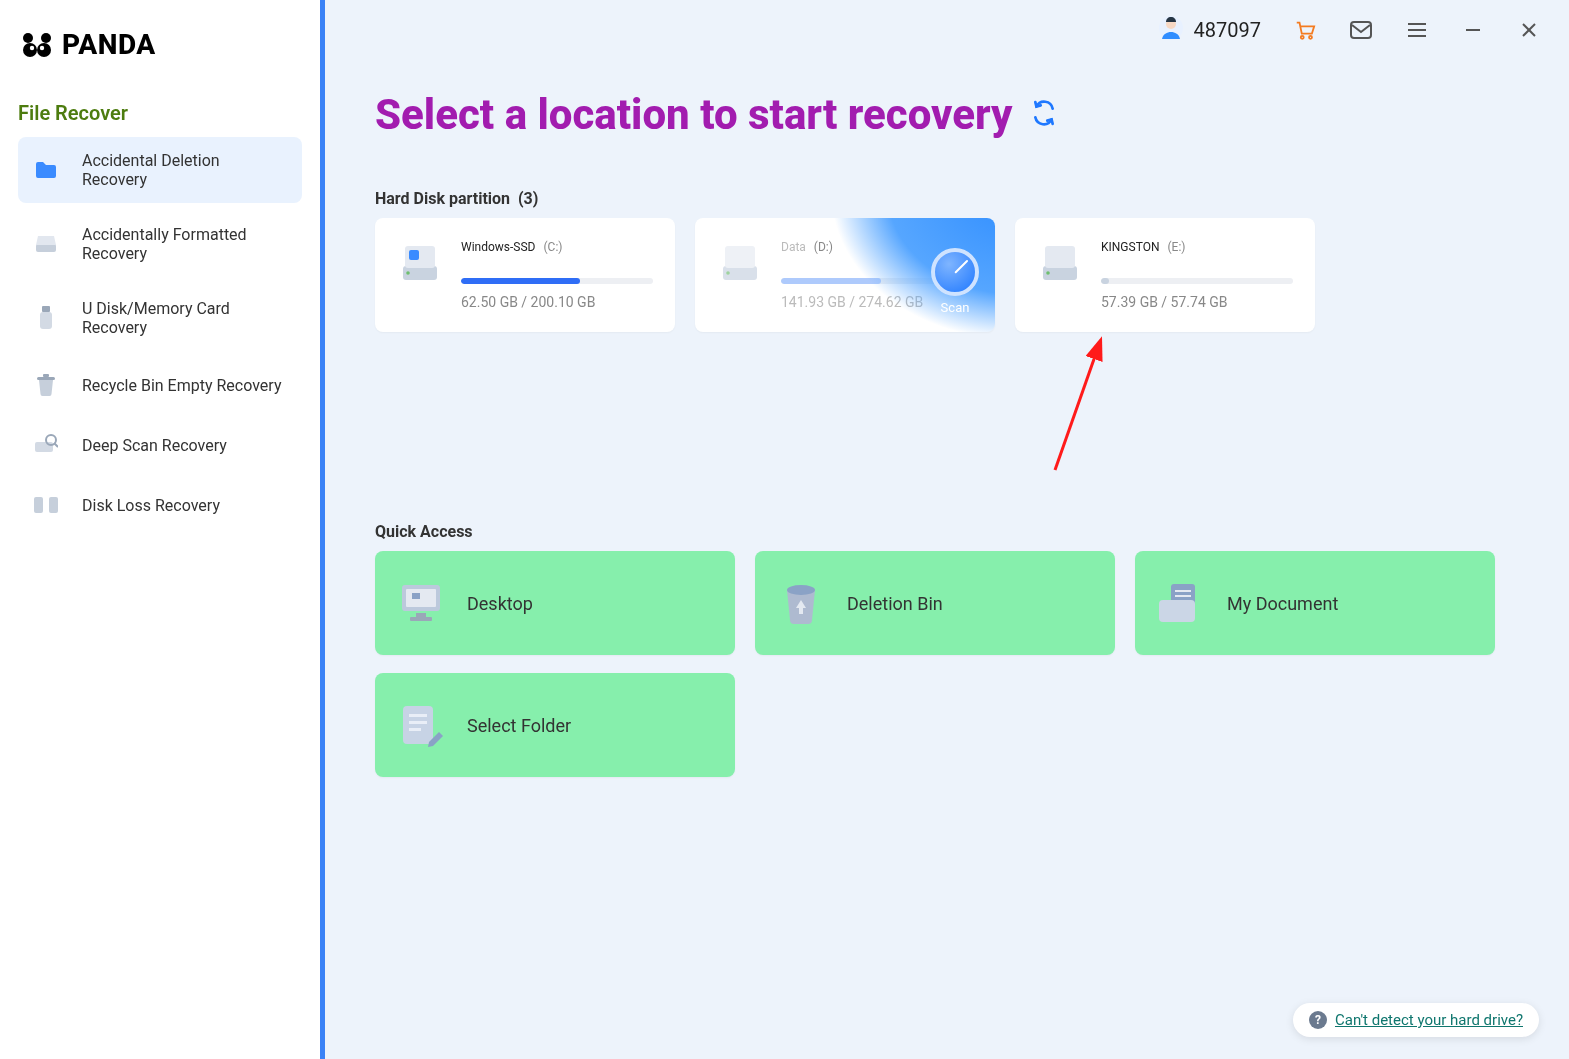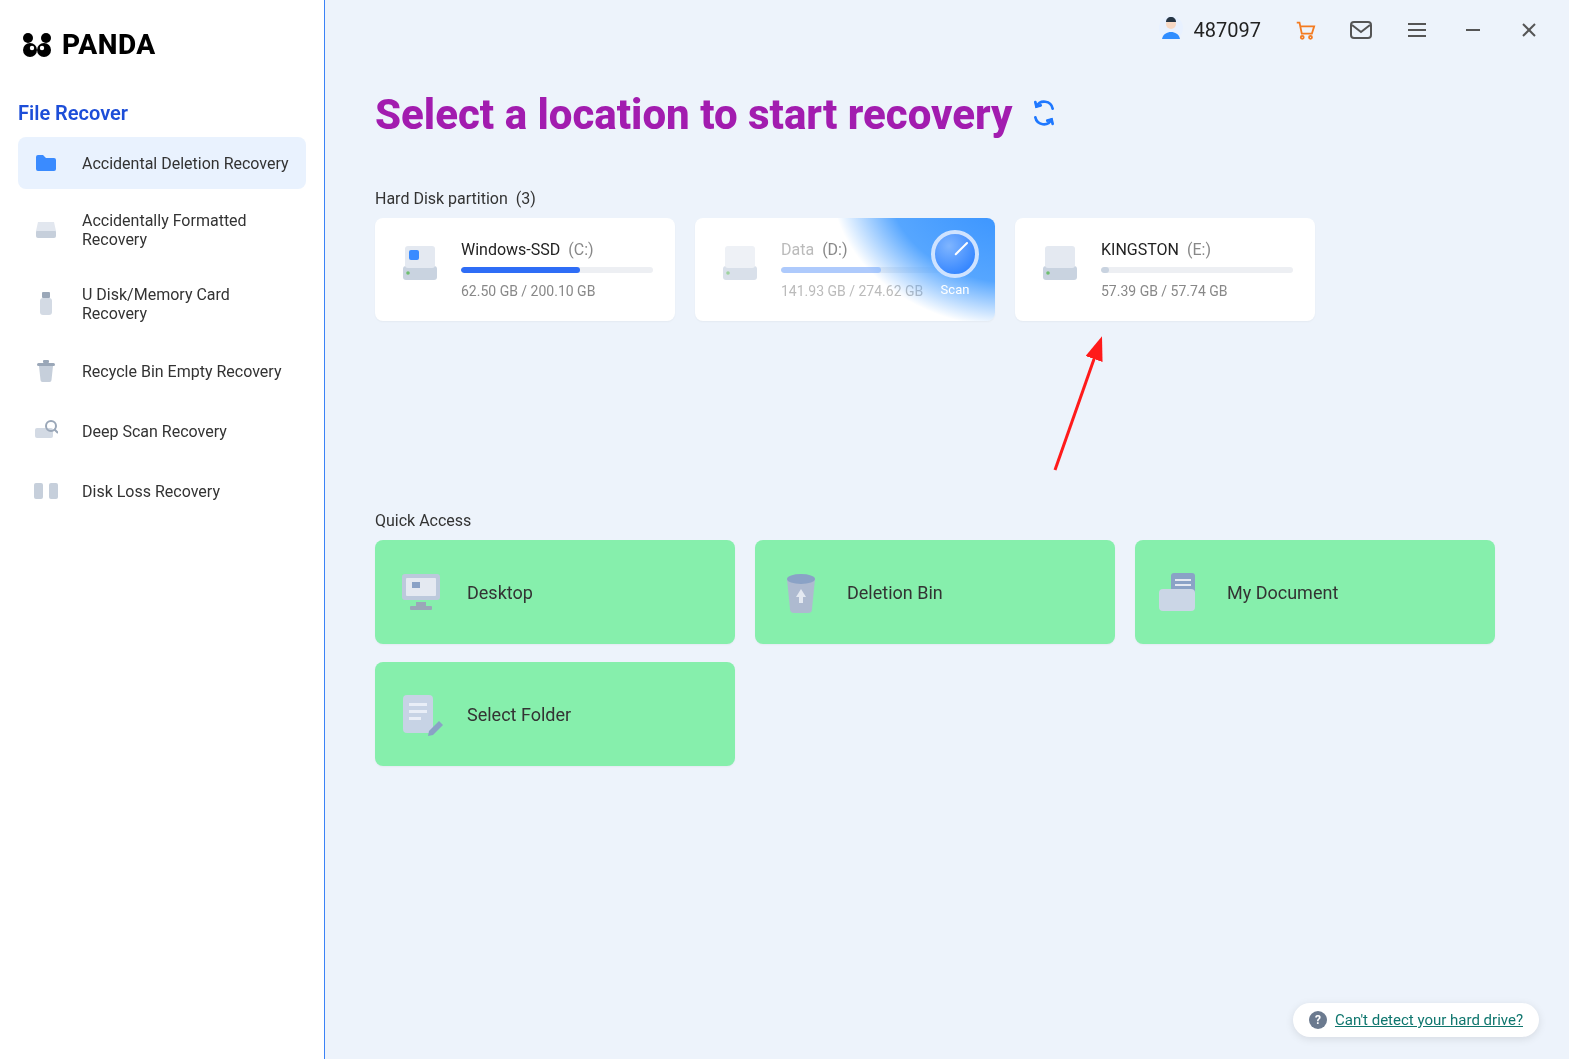"PANDA" .sidebar { border-right: 1px solid #3b82f6 -> 5px solid #3b82f6 }
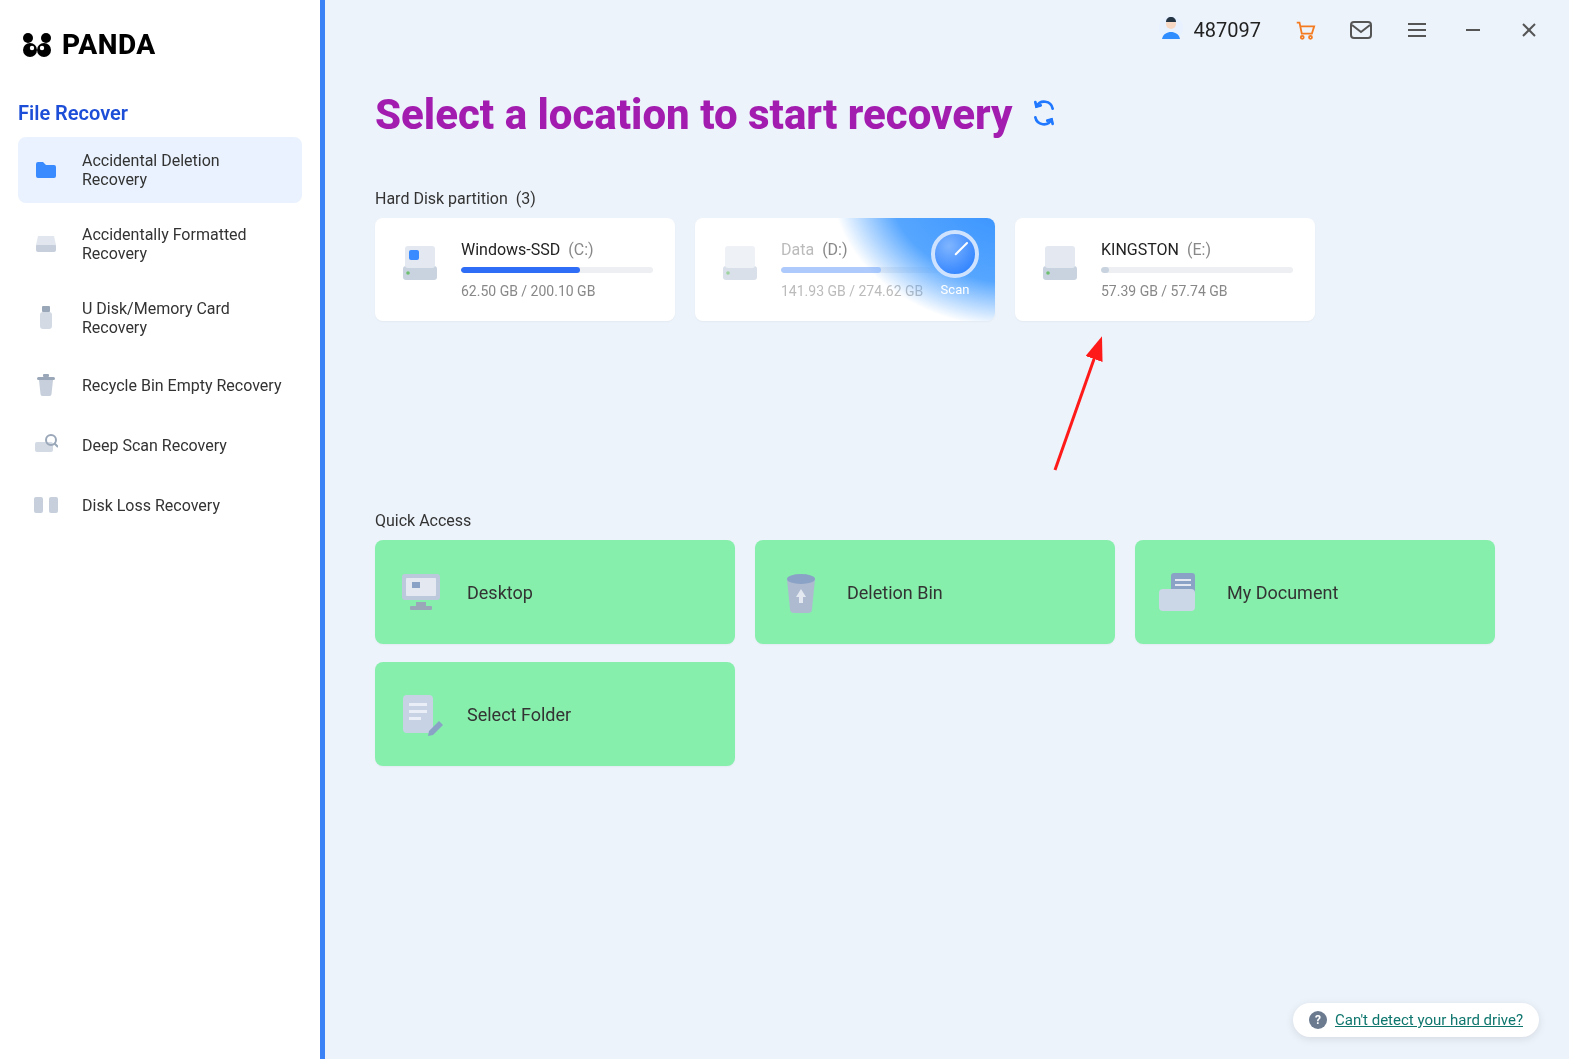"File Recover" .section-title { color: #1d4ed8 -> #4d7c0f }
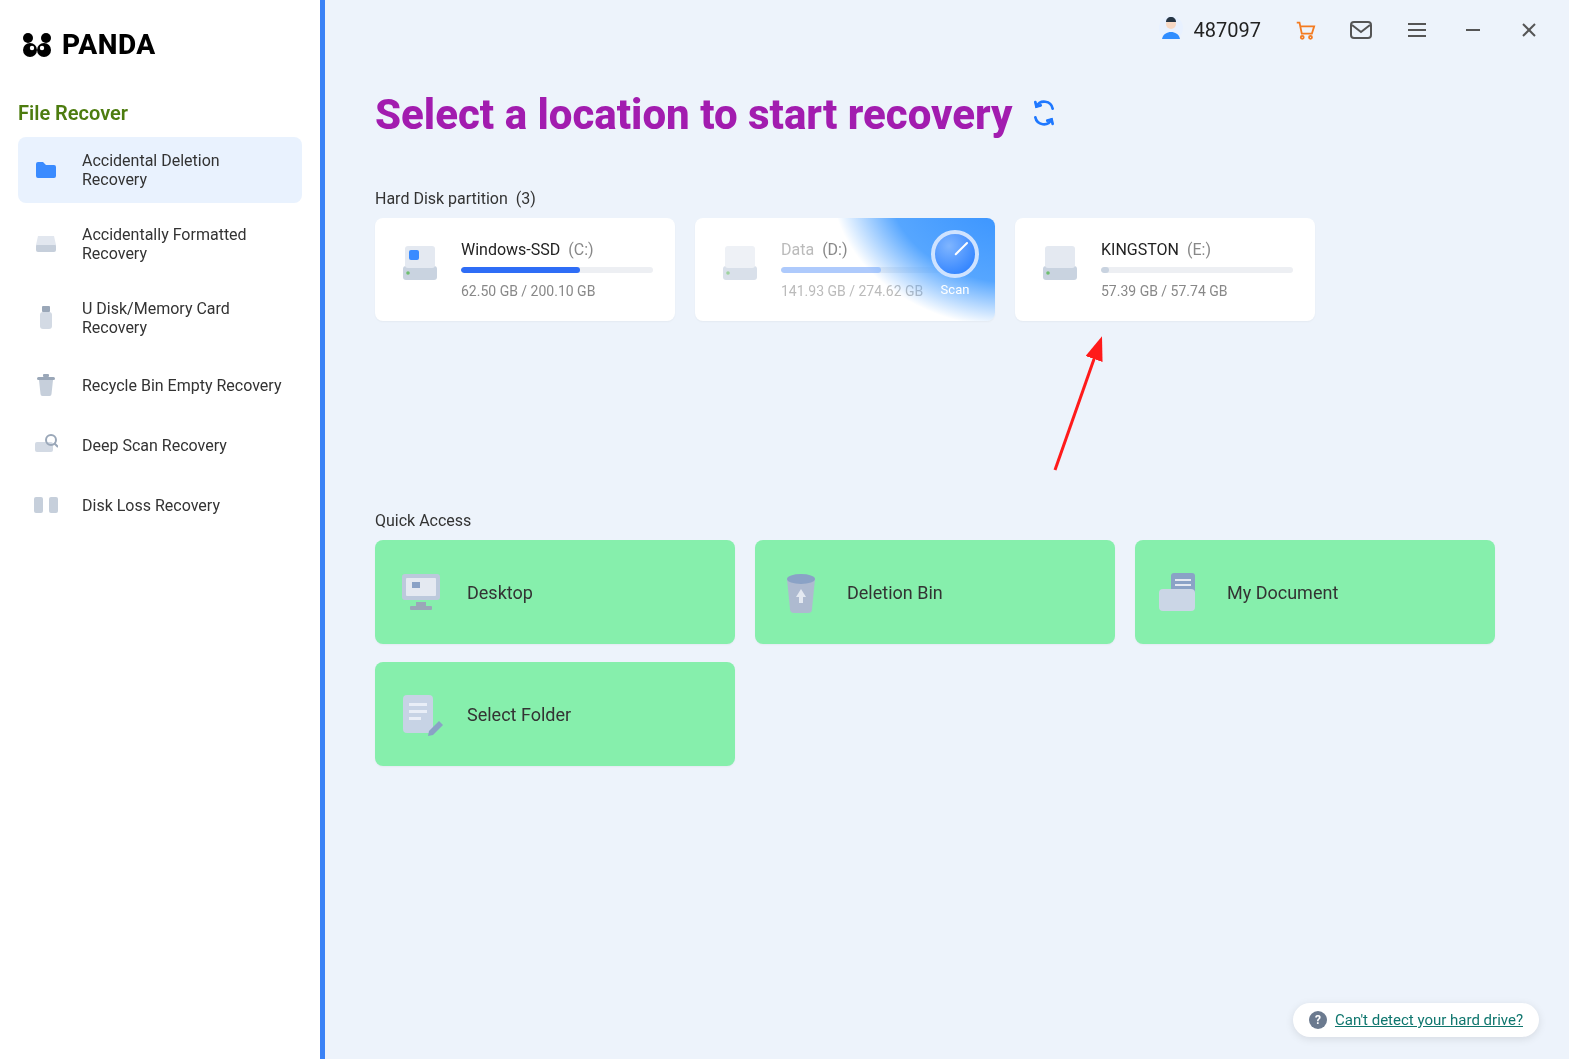"Hard Disk partition (3)" .section-label { font-weight: none -> bold }
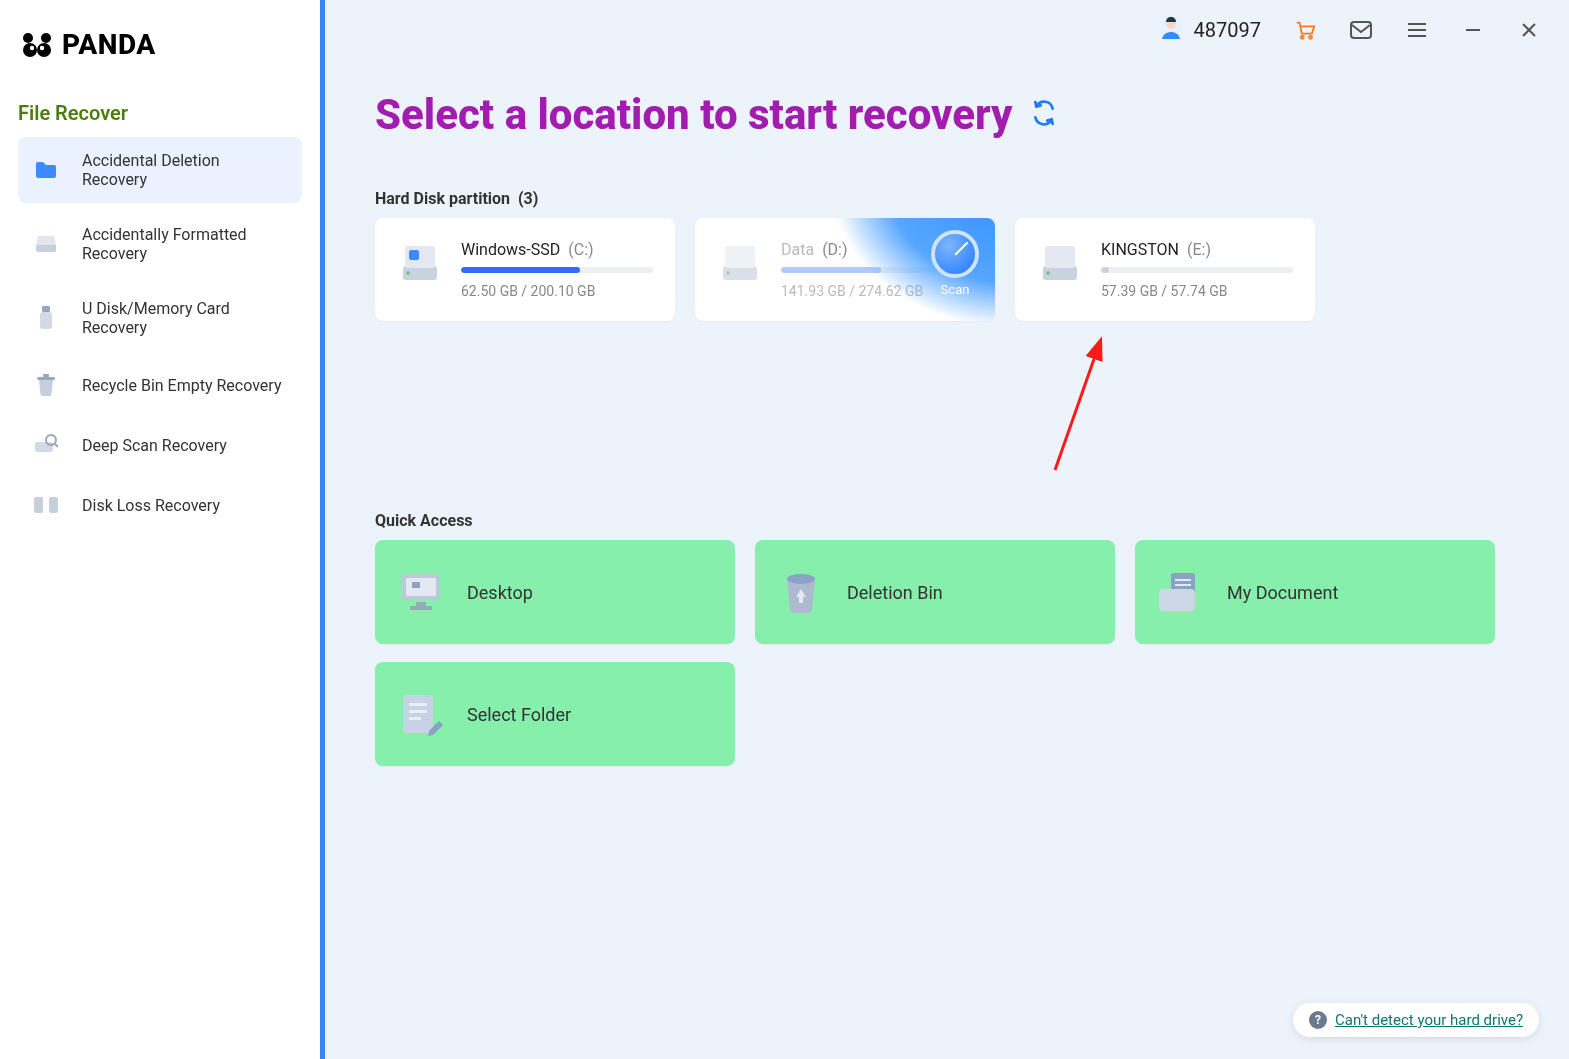"Windows-SSD (C:)" .disk-name { font-size: 16px -> 12px; margin-bottom: 8px -> 24px }
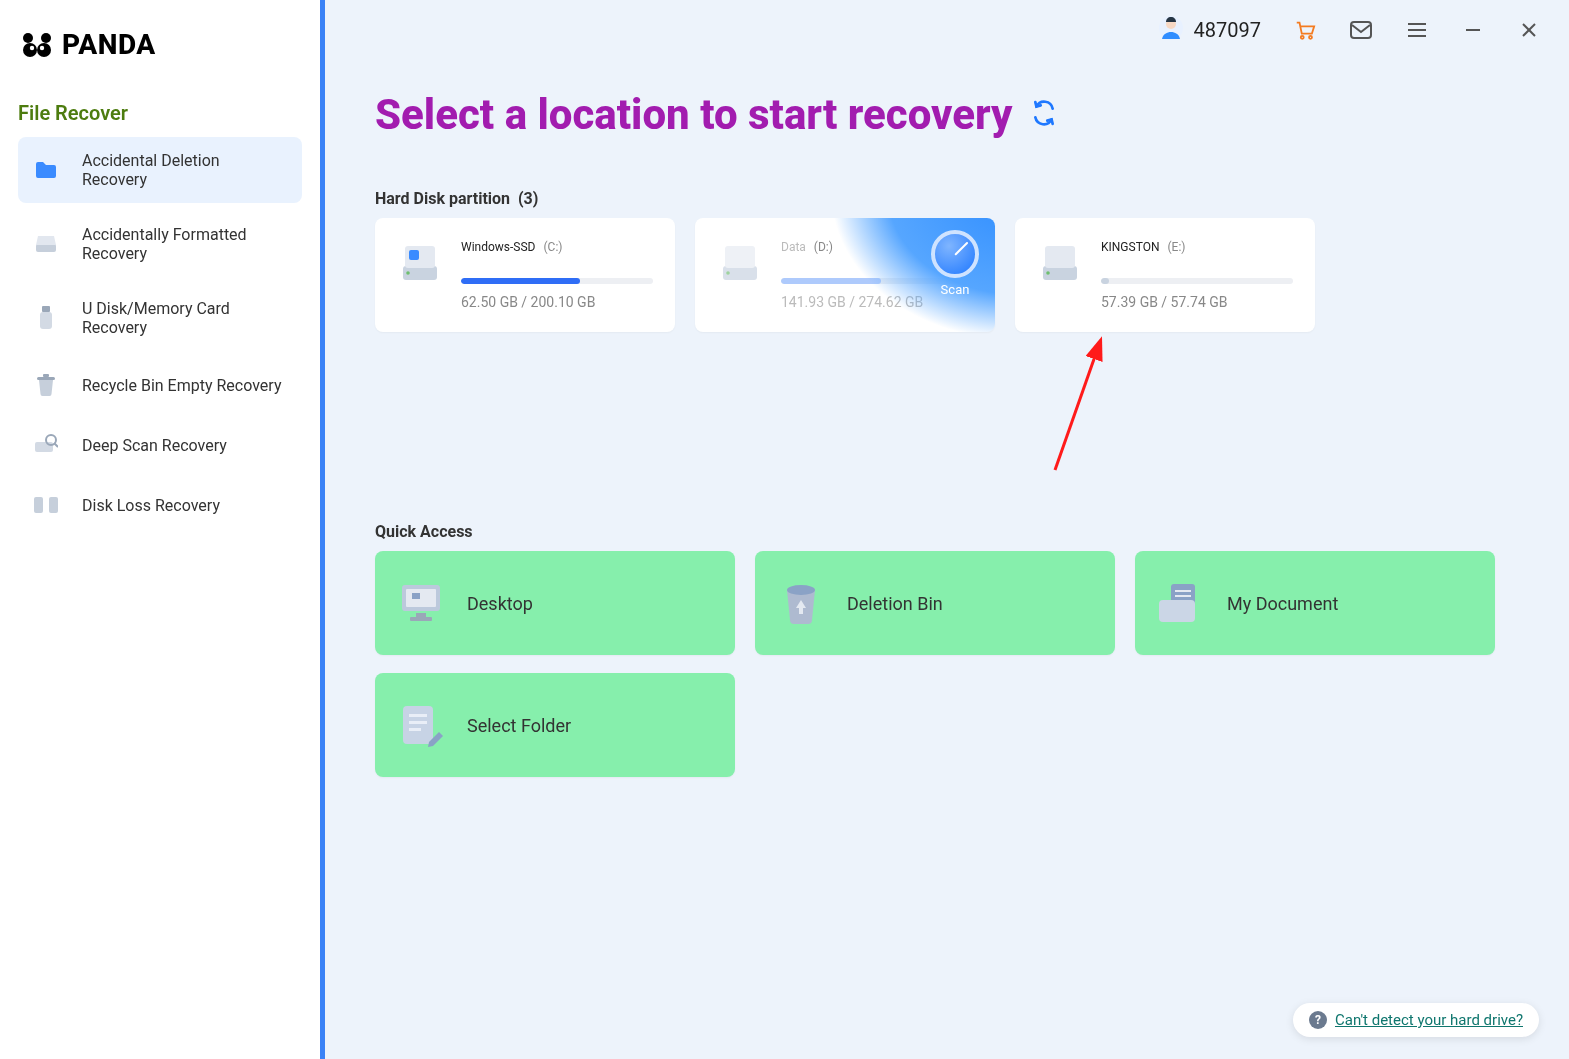"Scan" .scan-badge { top: 12px -> 30px }
